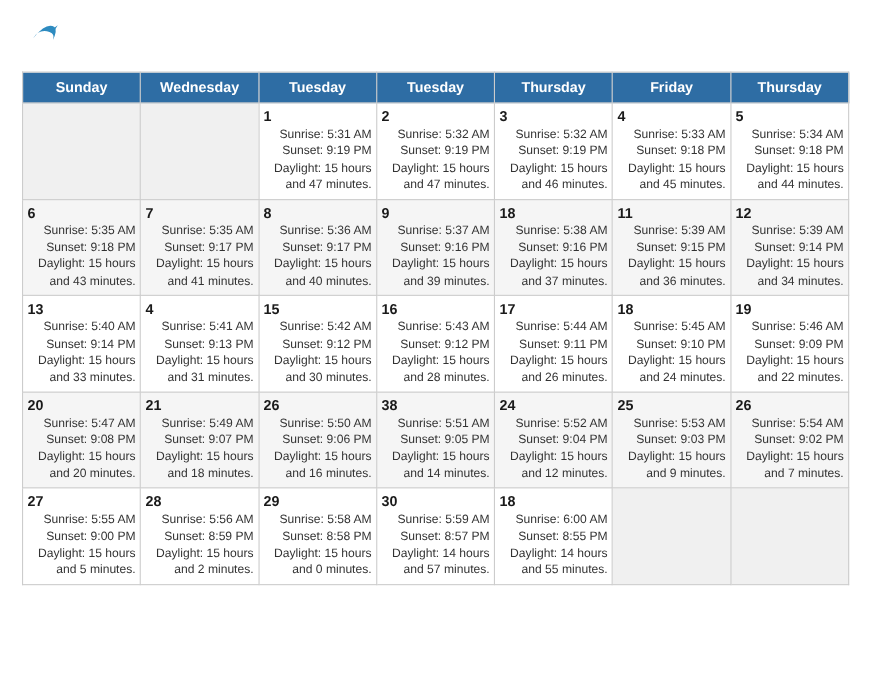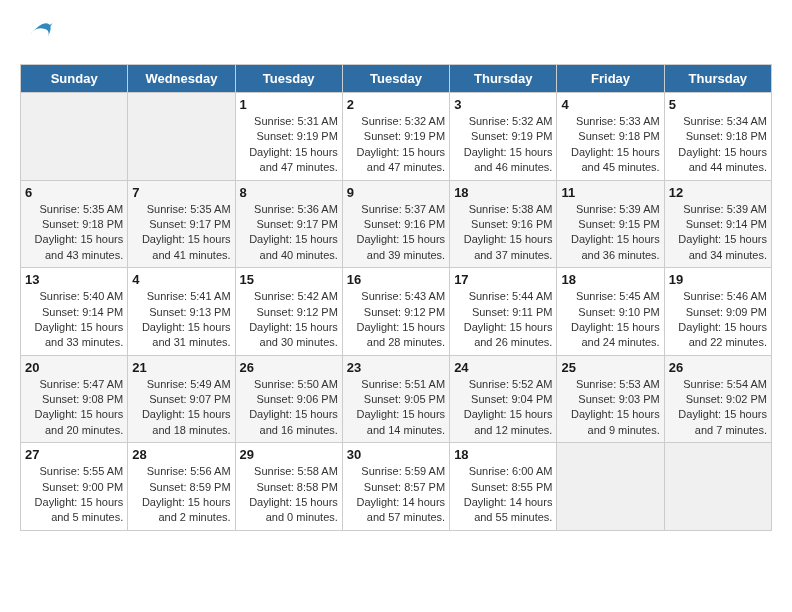"23" div.day-num { text: 23 -> 38 }
